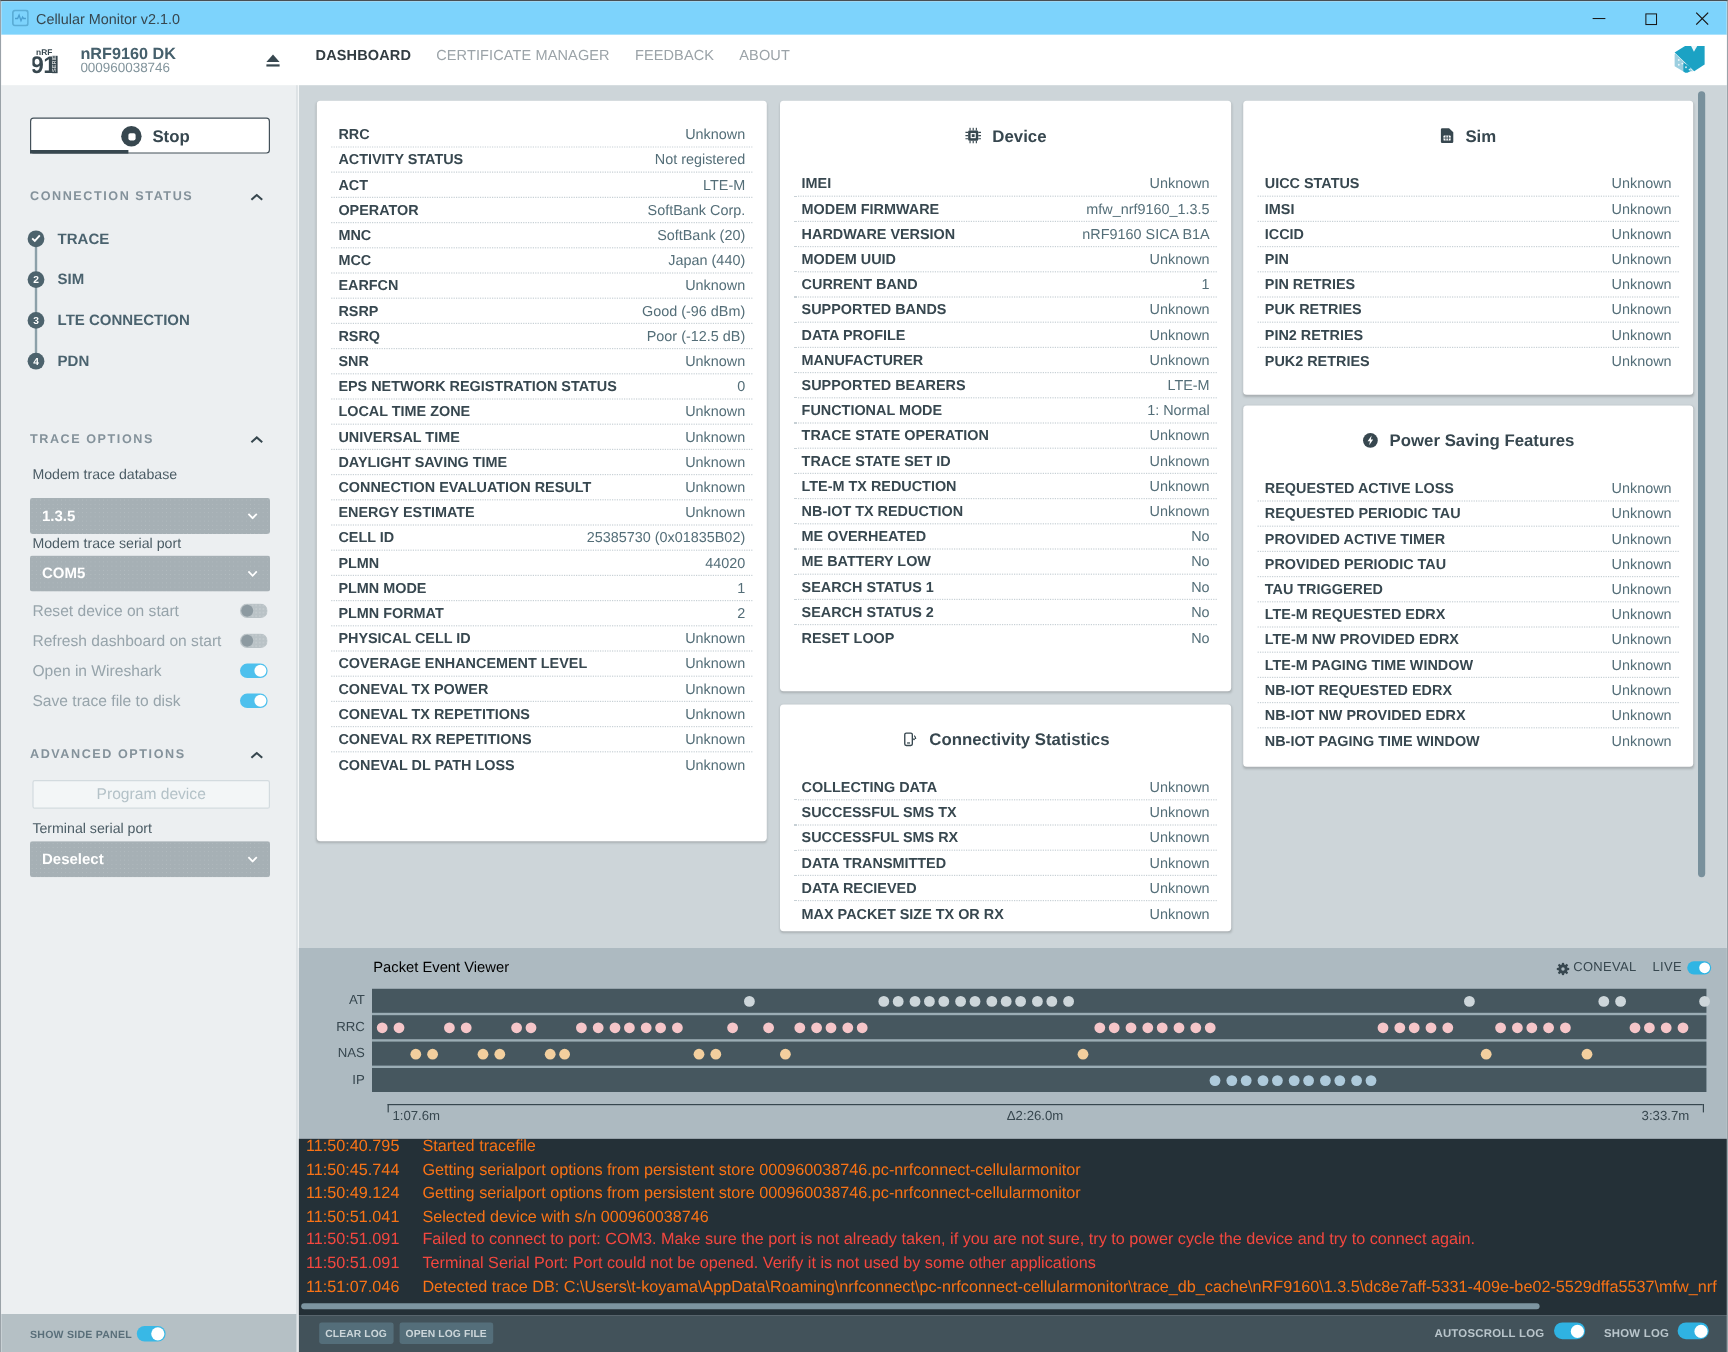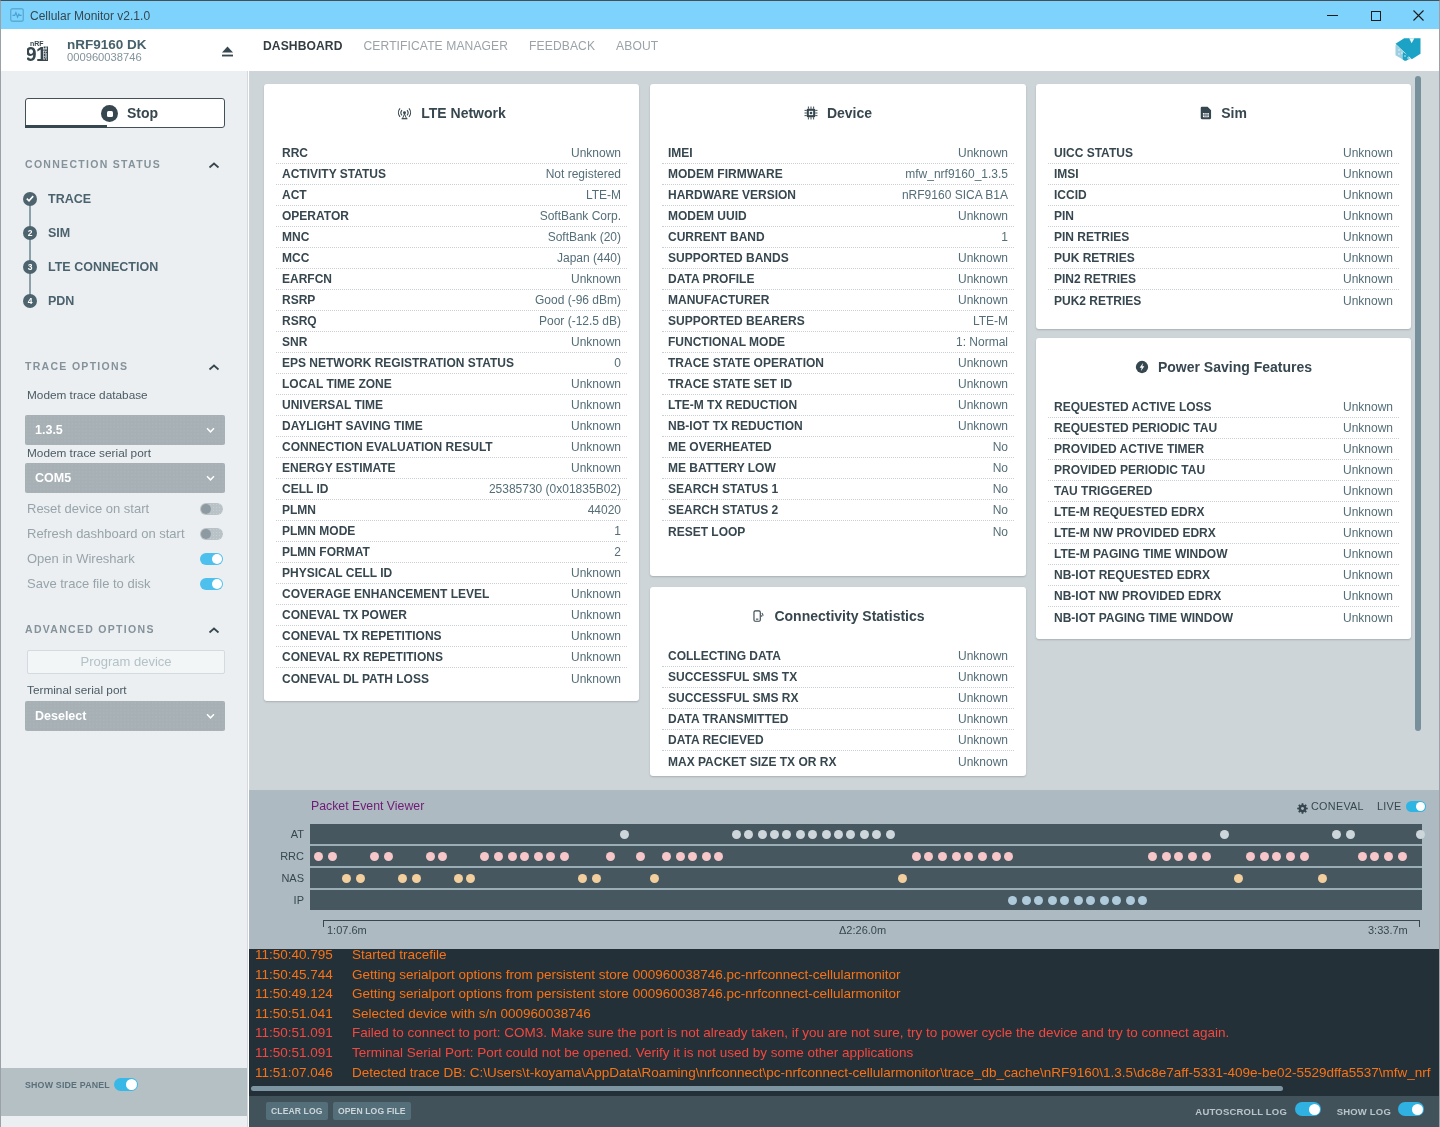"LTE Network" div.ct { html: <div> <svg> <g> <path></path> <path></path> <path></path> <path></path> <path></path> </g> <circle></circle> <rect></rect> </svg> <span>LTE Network</span> </div> -> none }
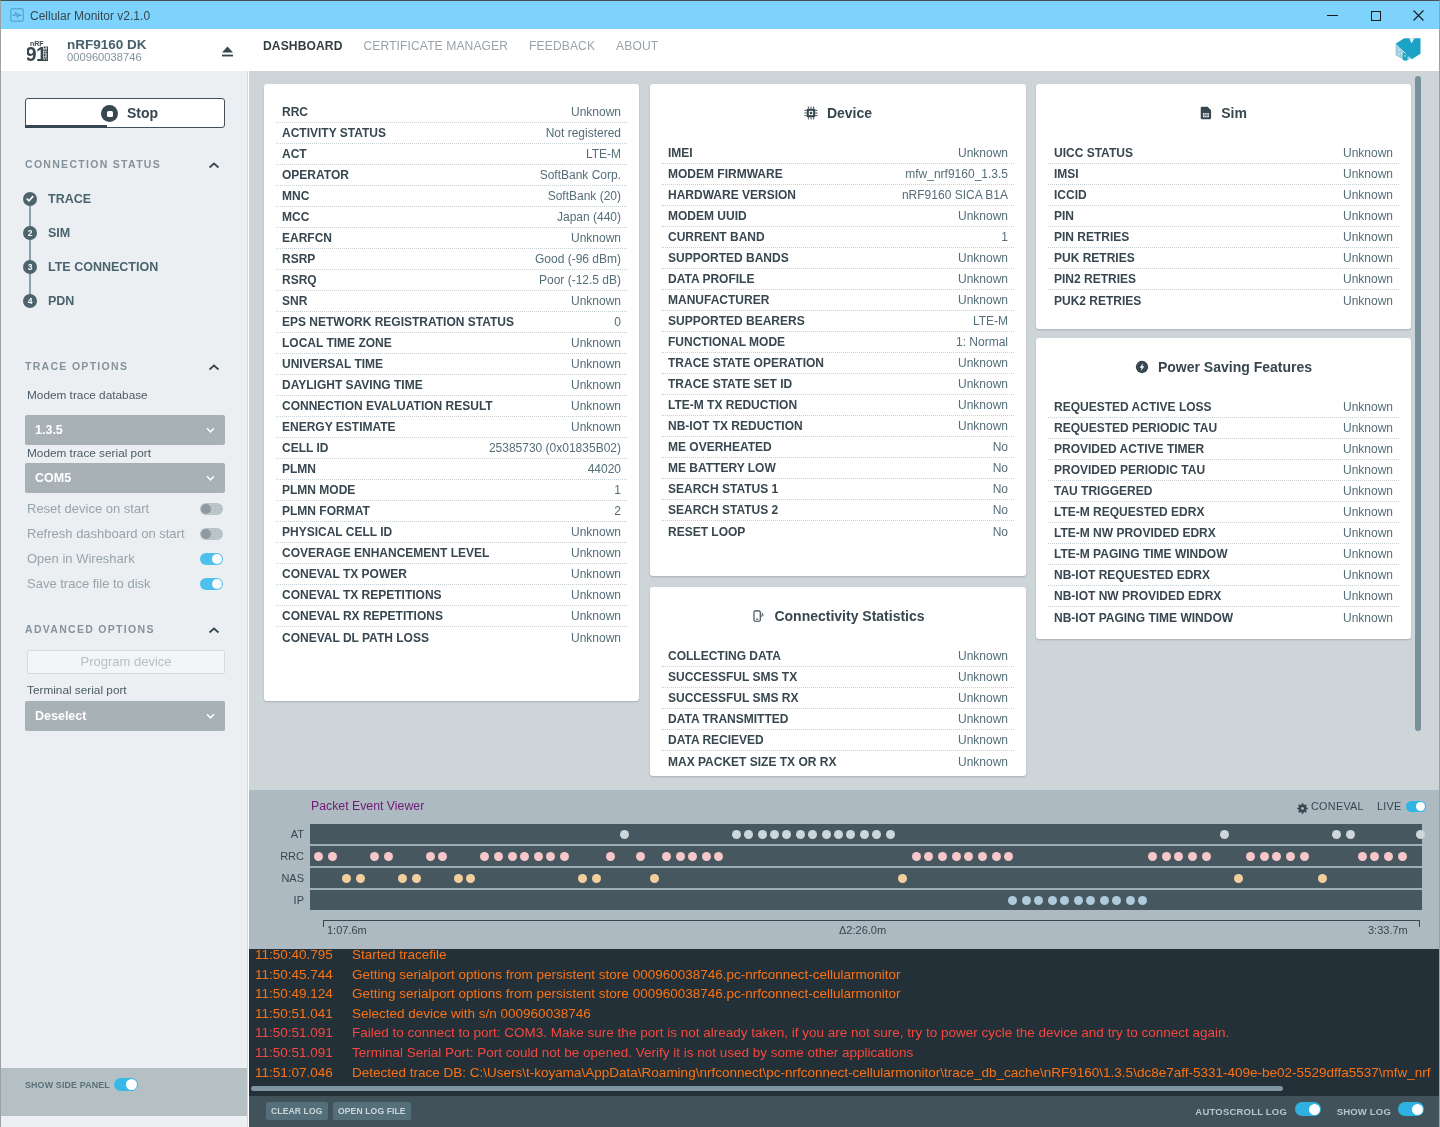"Packet Event Viewer" .viewer .vtitle { color: #701a75 -> #000000 }
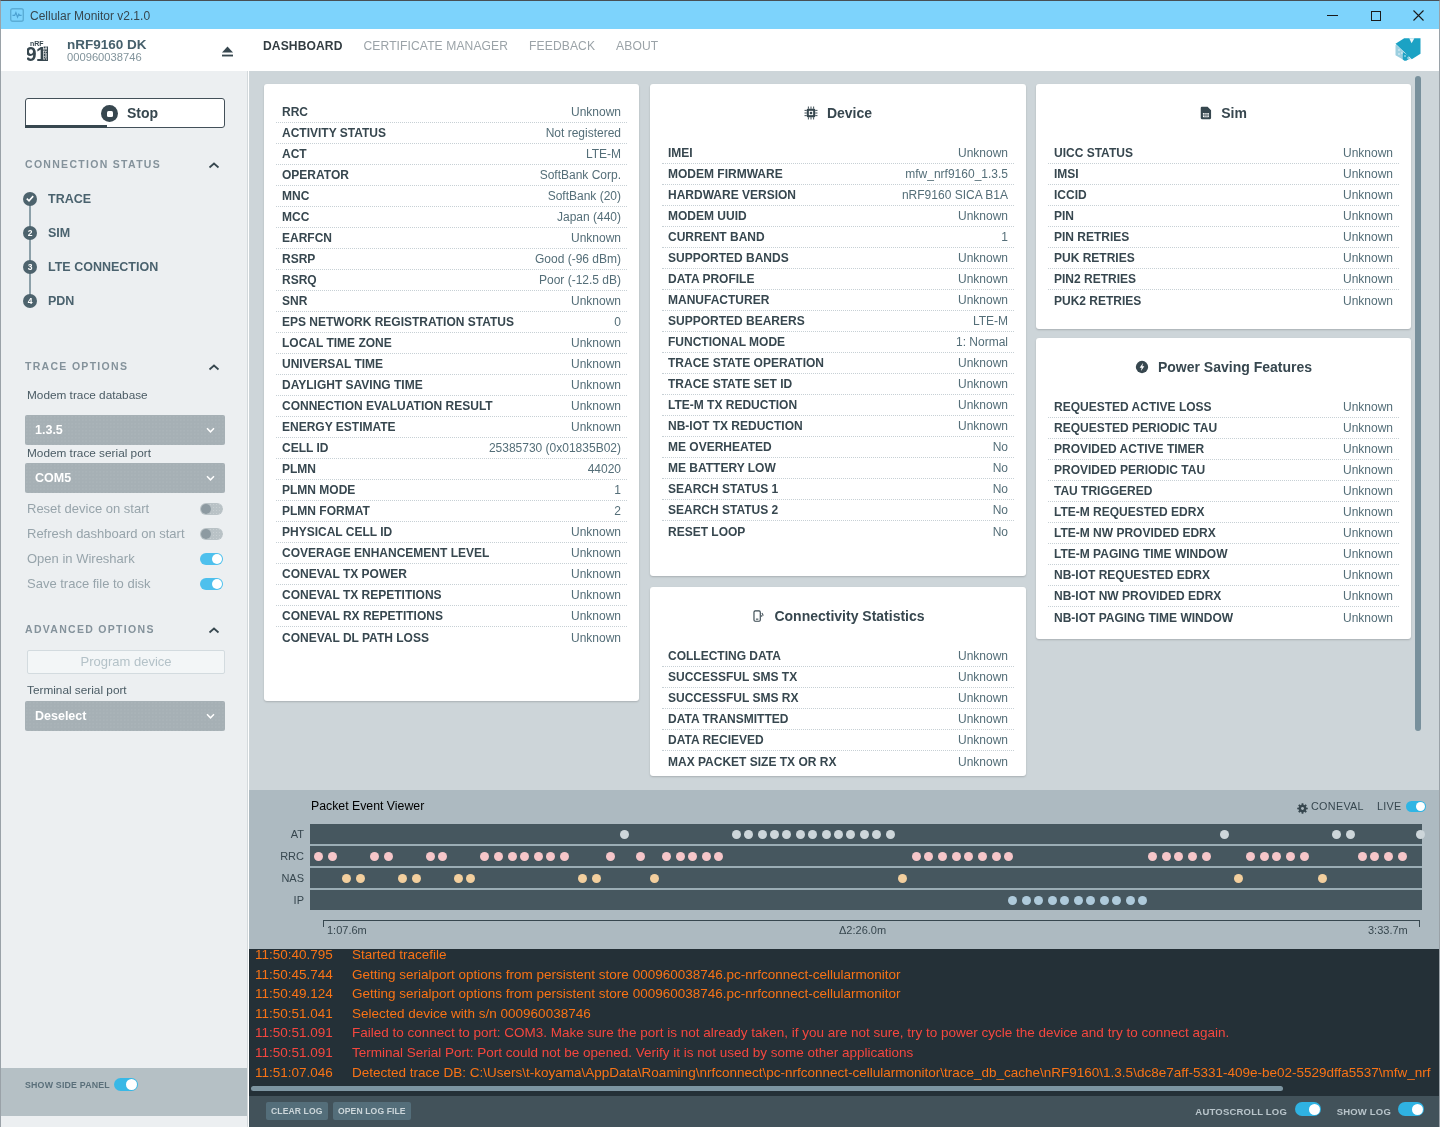"SHOW SIDE PANEL" .sfoot { bottom: 12px -> 0; height: 48px -> 33px }
